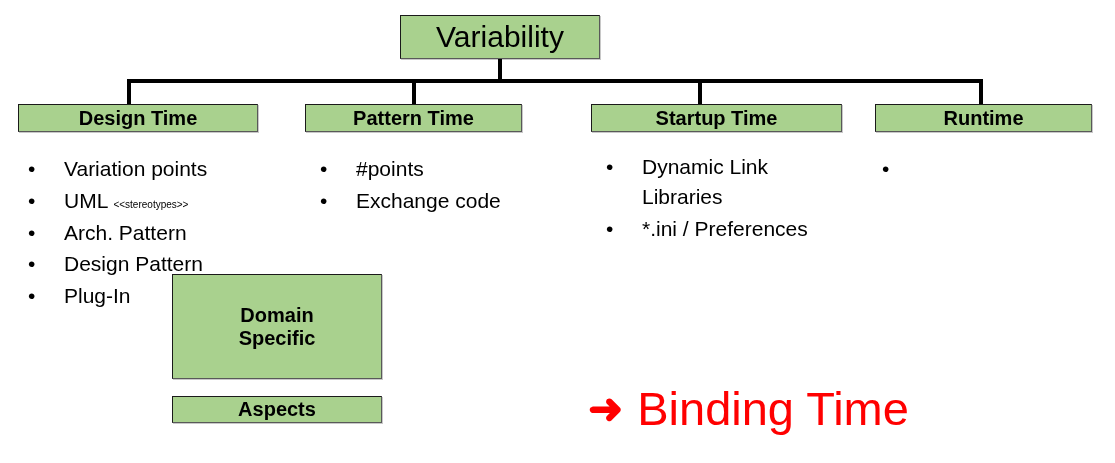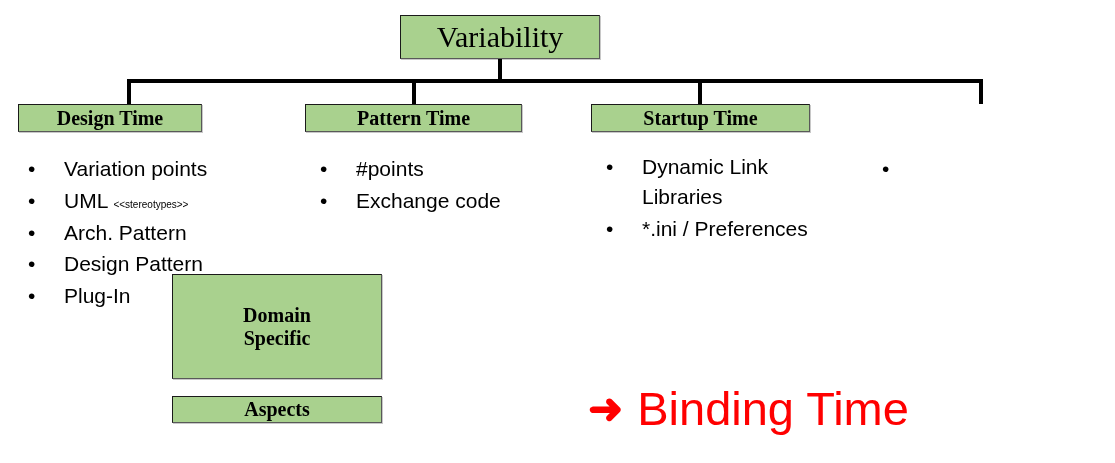"Variability" .gbox { font-family: Liberation Serif, serif -> none }
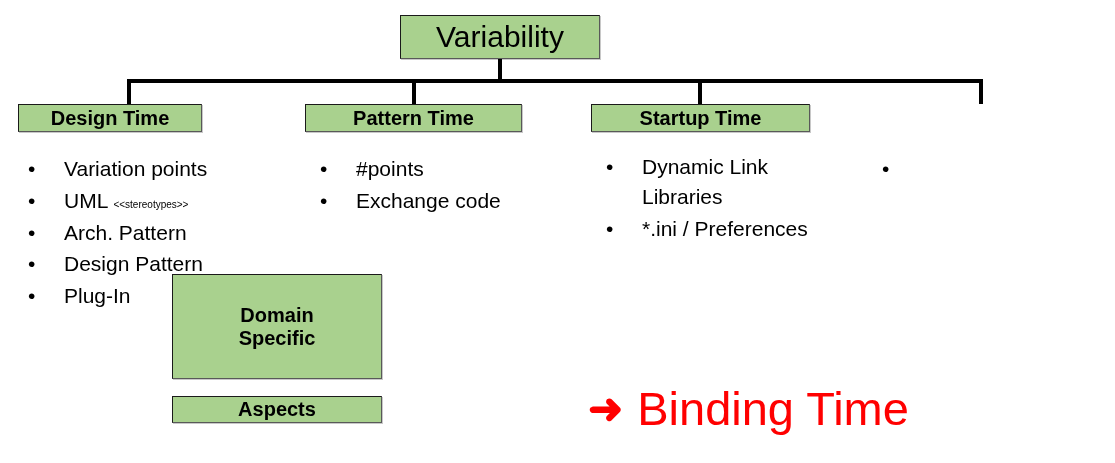"Design Time" div.gbox { width: 184px -> 240px }
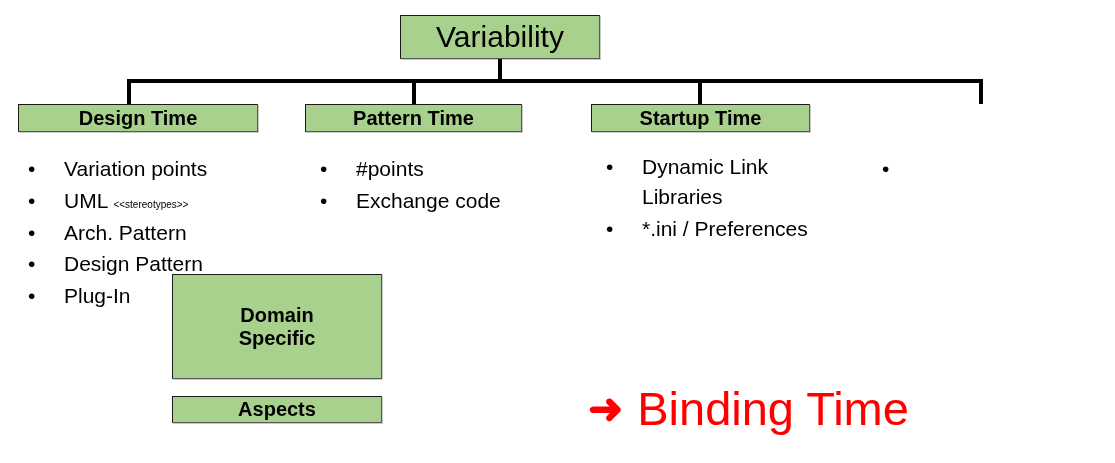"Startup Time" div.gbox { width: 219px -> 251px }
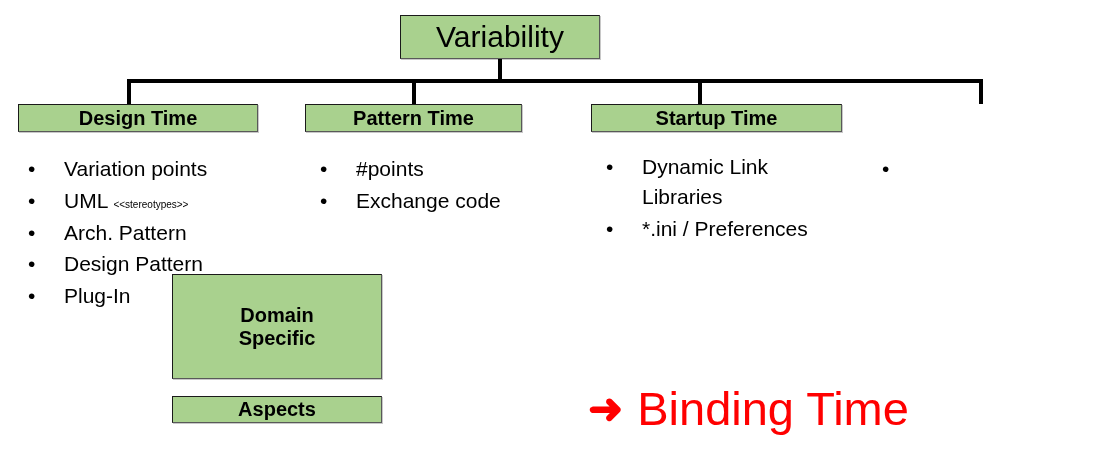"Runtime" div.gbox { html: none -> <div> <span>Runtime</span> </div> }
